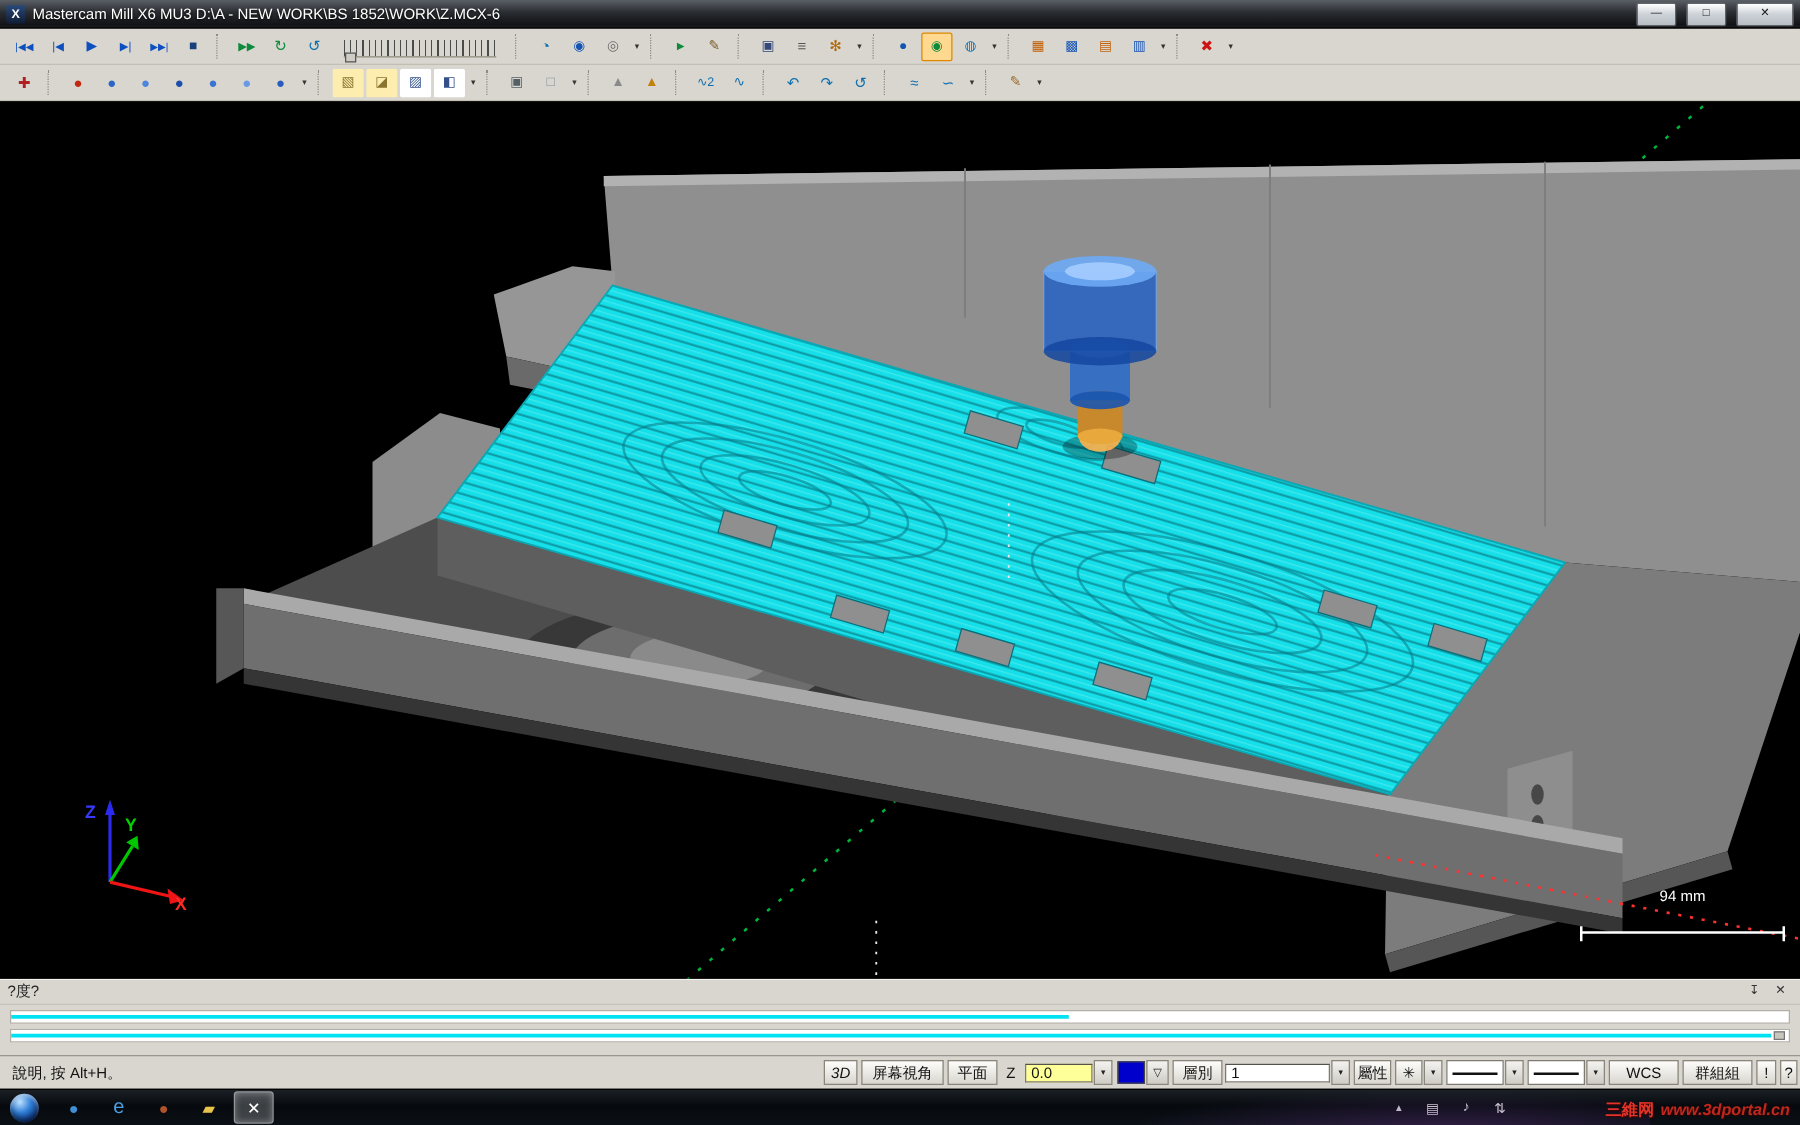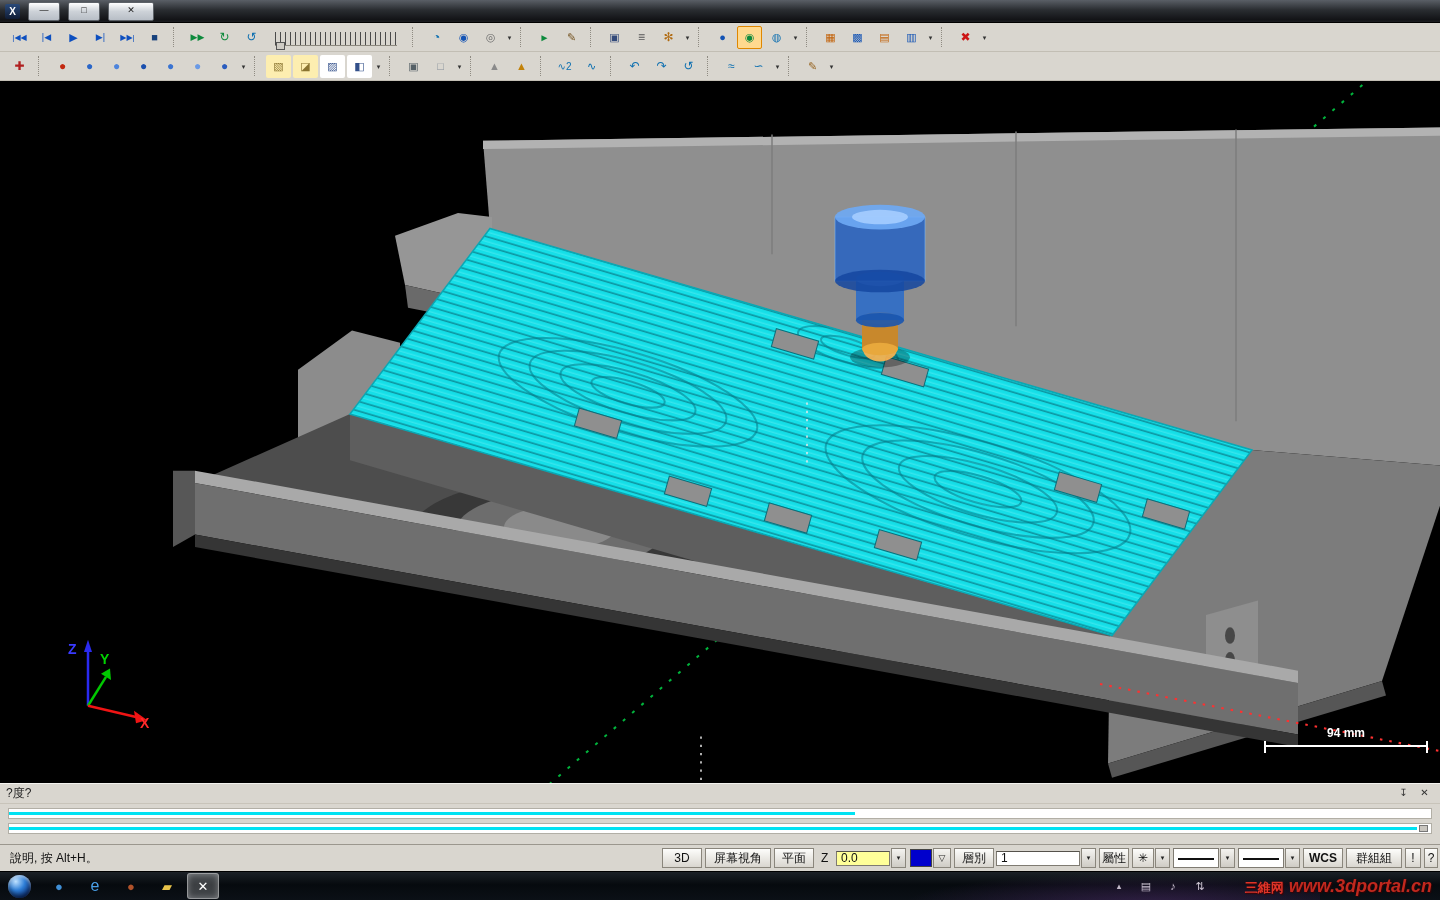"Mastercam Mill X6 MU3 D:\A" span.title-text { html: none -> <span>Mastercam Mill X6 MU3 D:\A - NEW WORK\BS 1852\WORK\Z.MCX-6</span> }
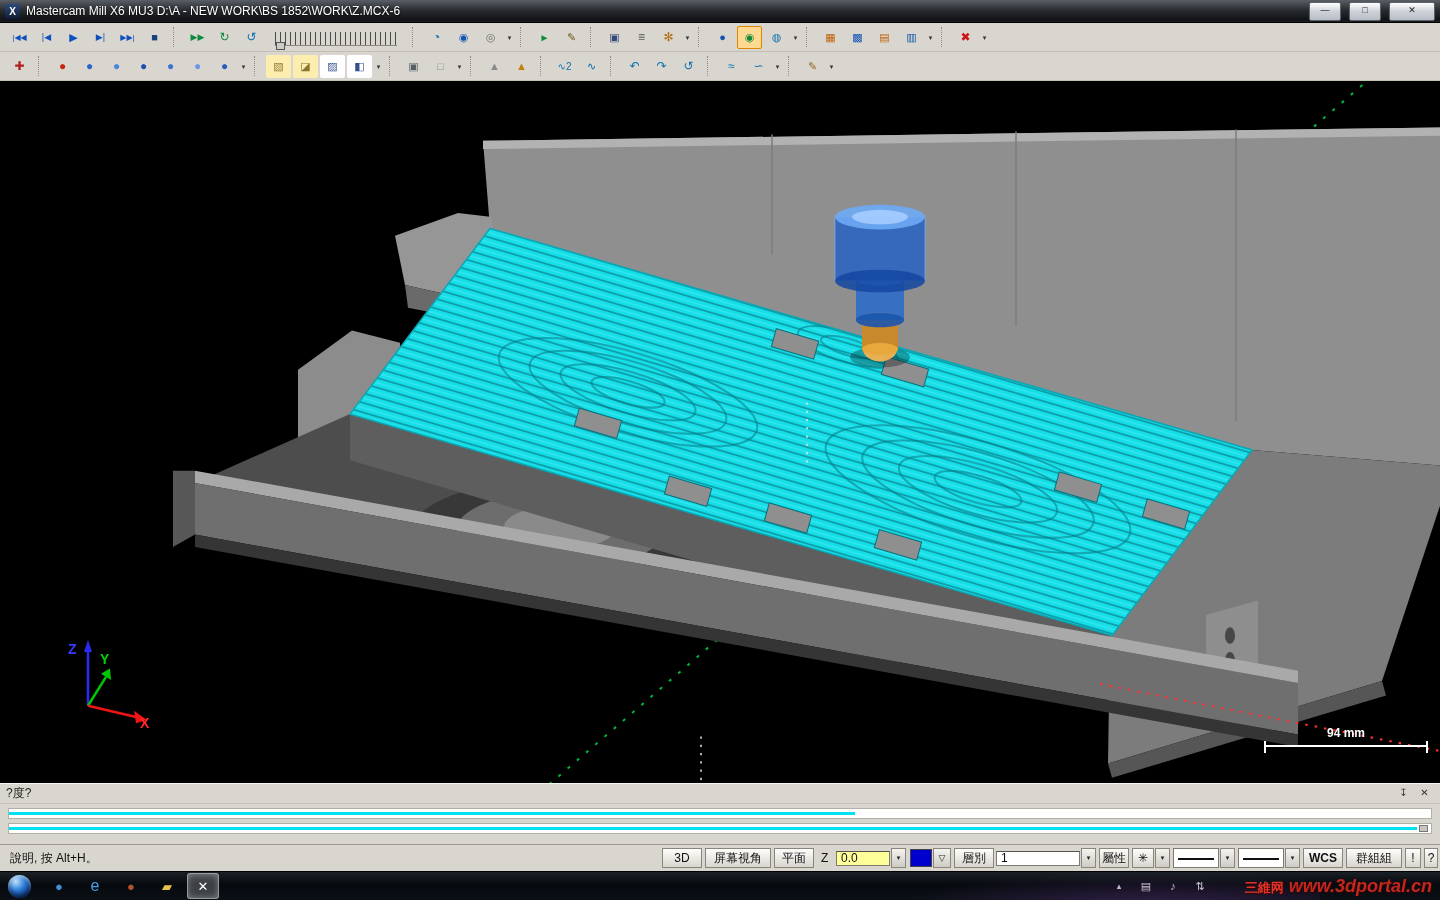"94 mm" .scale-text { font-weight: bold -> normal; margin-bottom: 5px -> 21px }
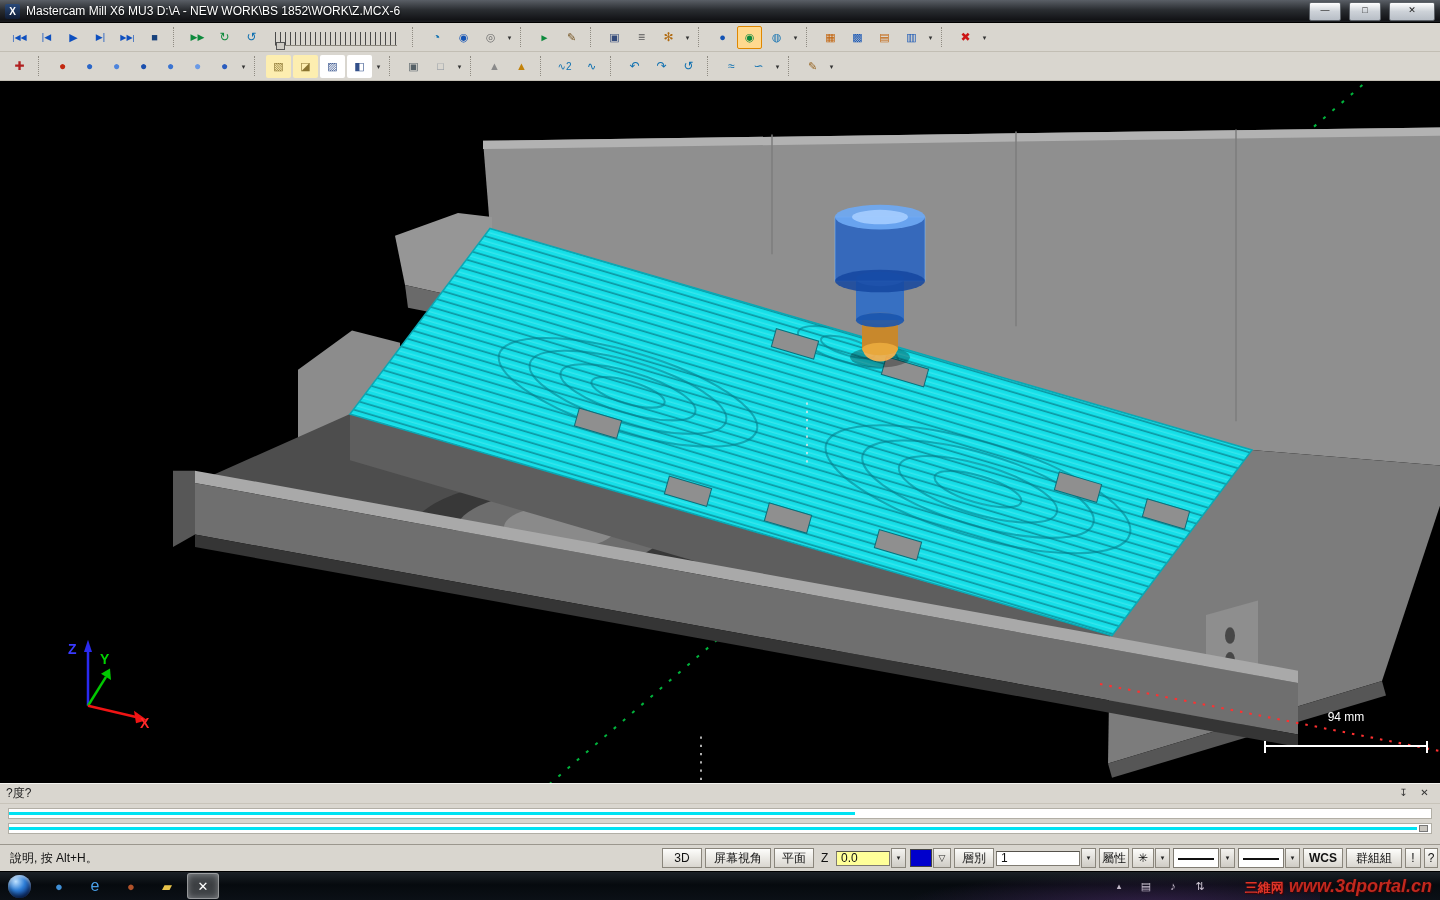"3D" span.sb-btn { font-style: none -> italic; width: 40px -> 27px }
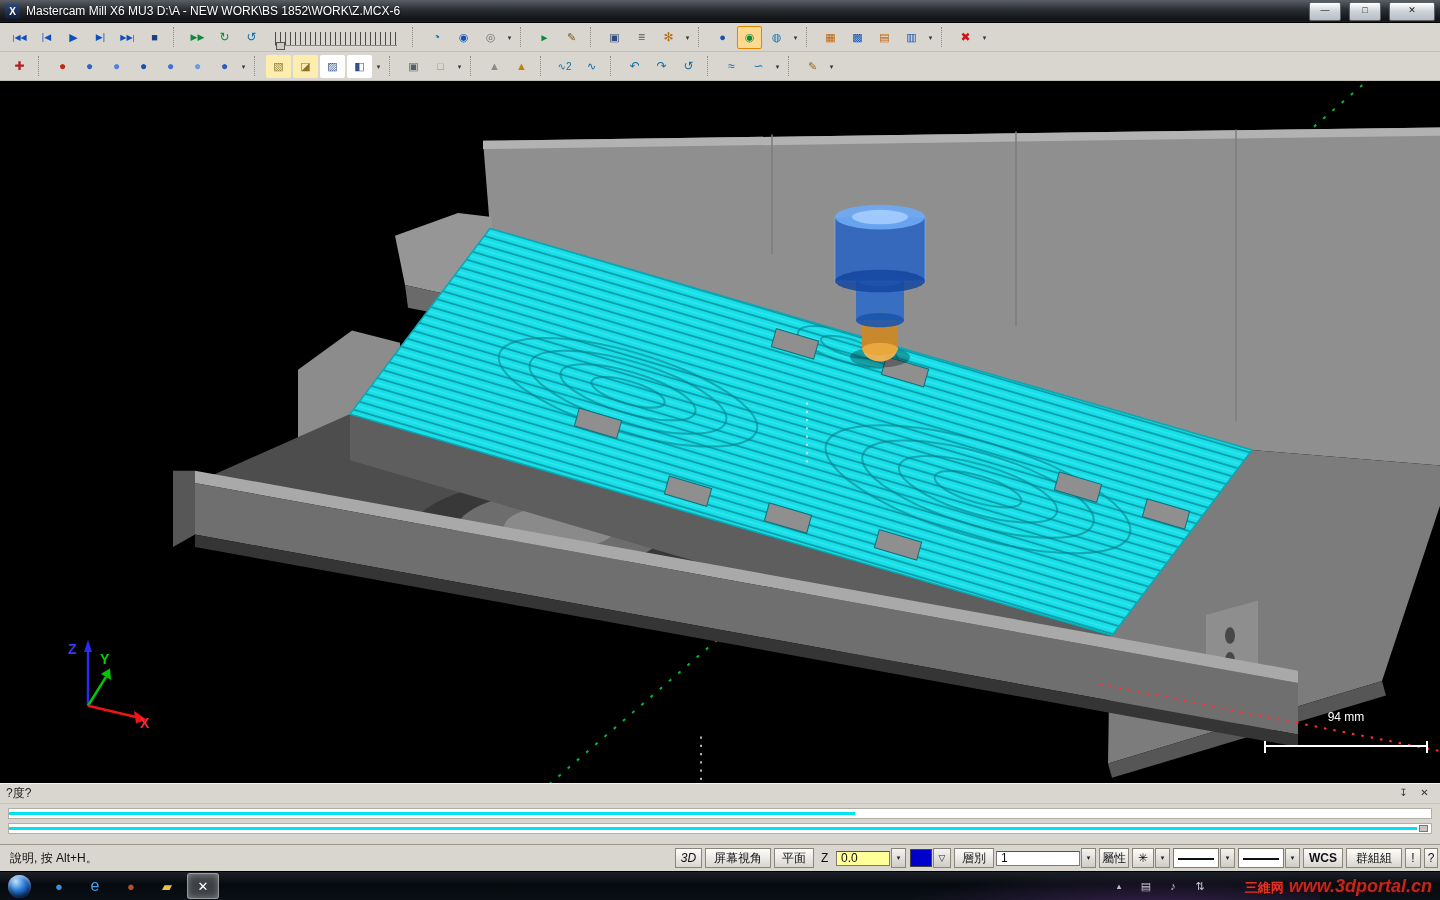"WCS" span.sb-btn { font-weight: bold -> none; width: 40px -> 56px }
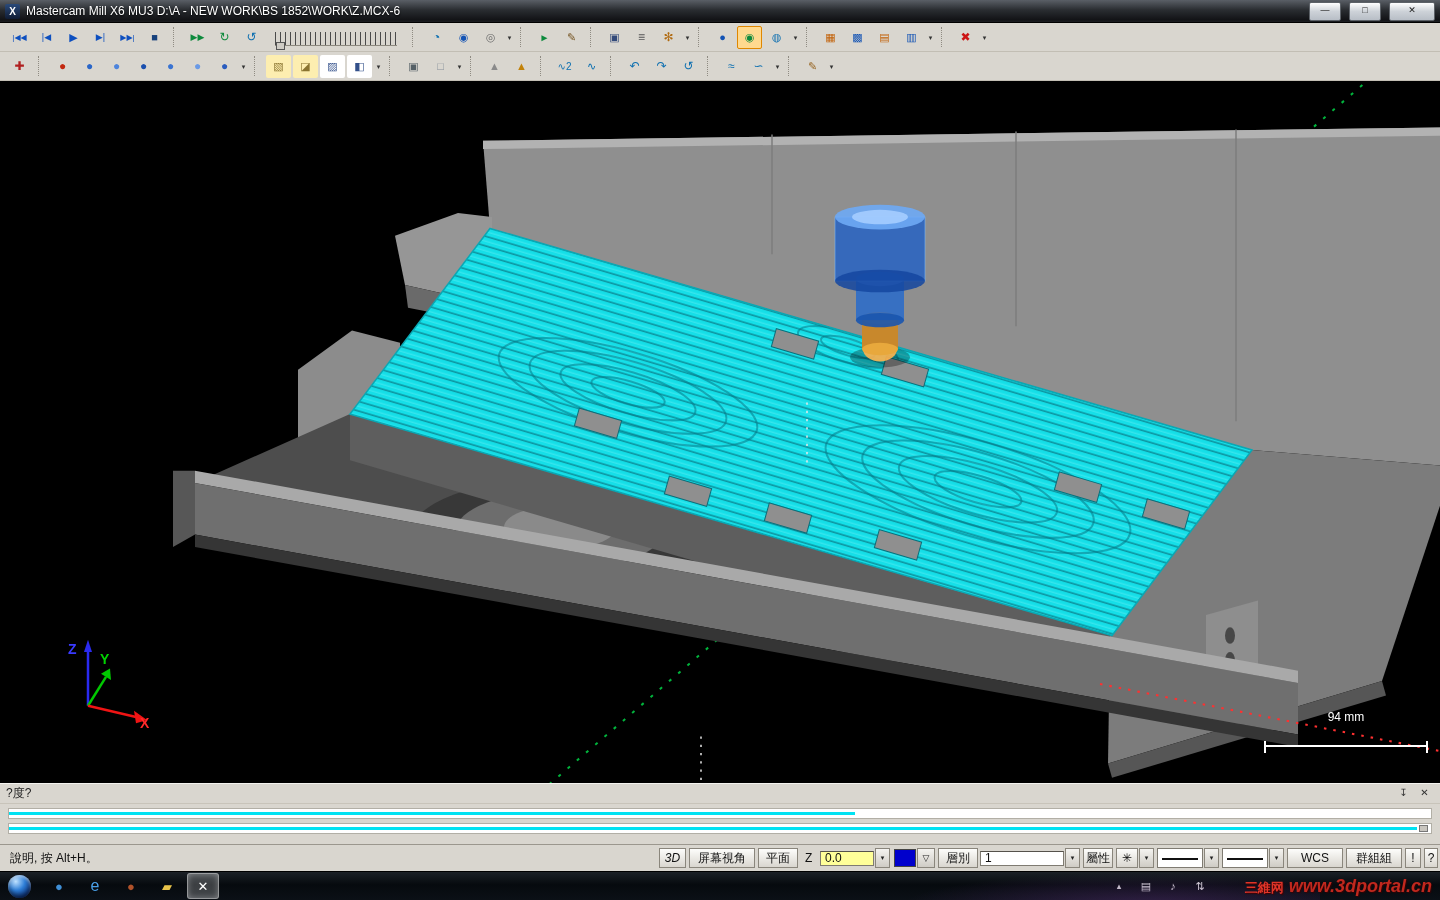"www.3dportal.cn" .wm2 { font-size: 18px -> 13px }
